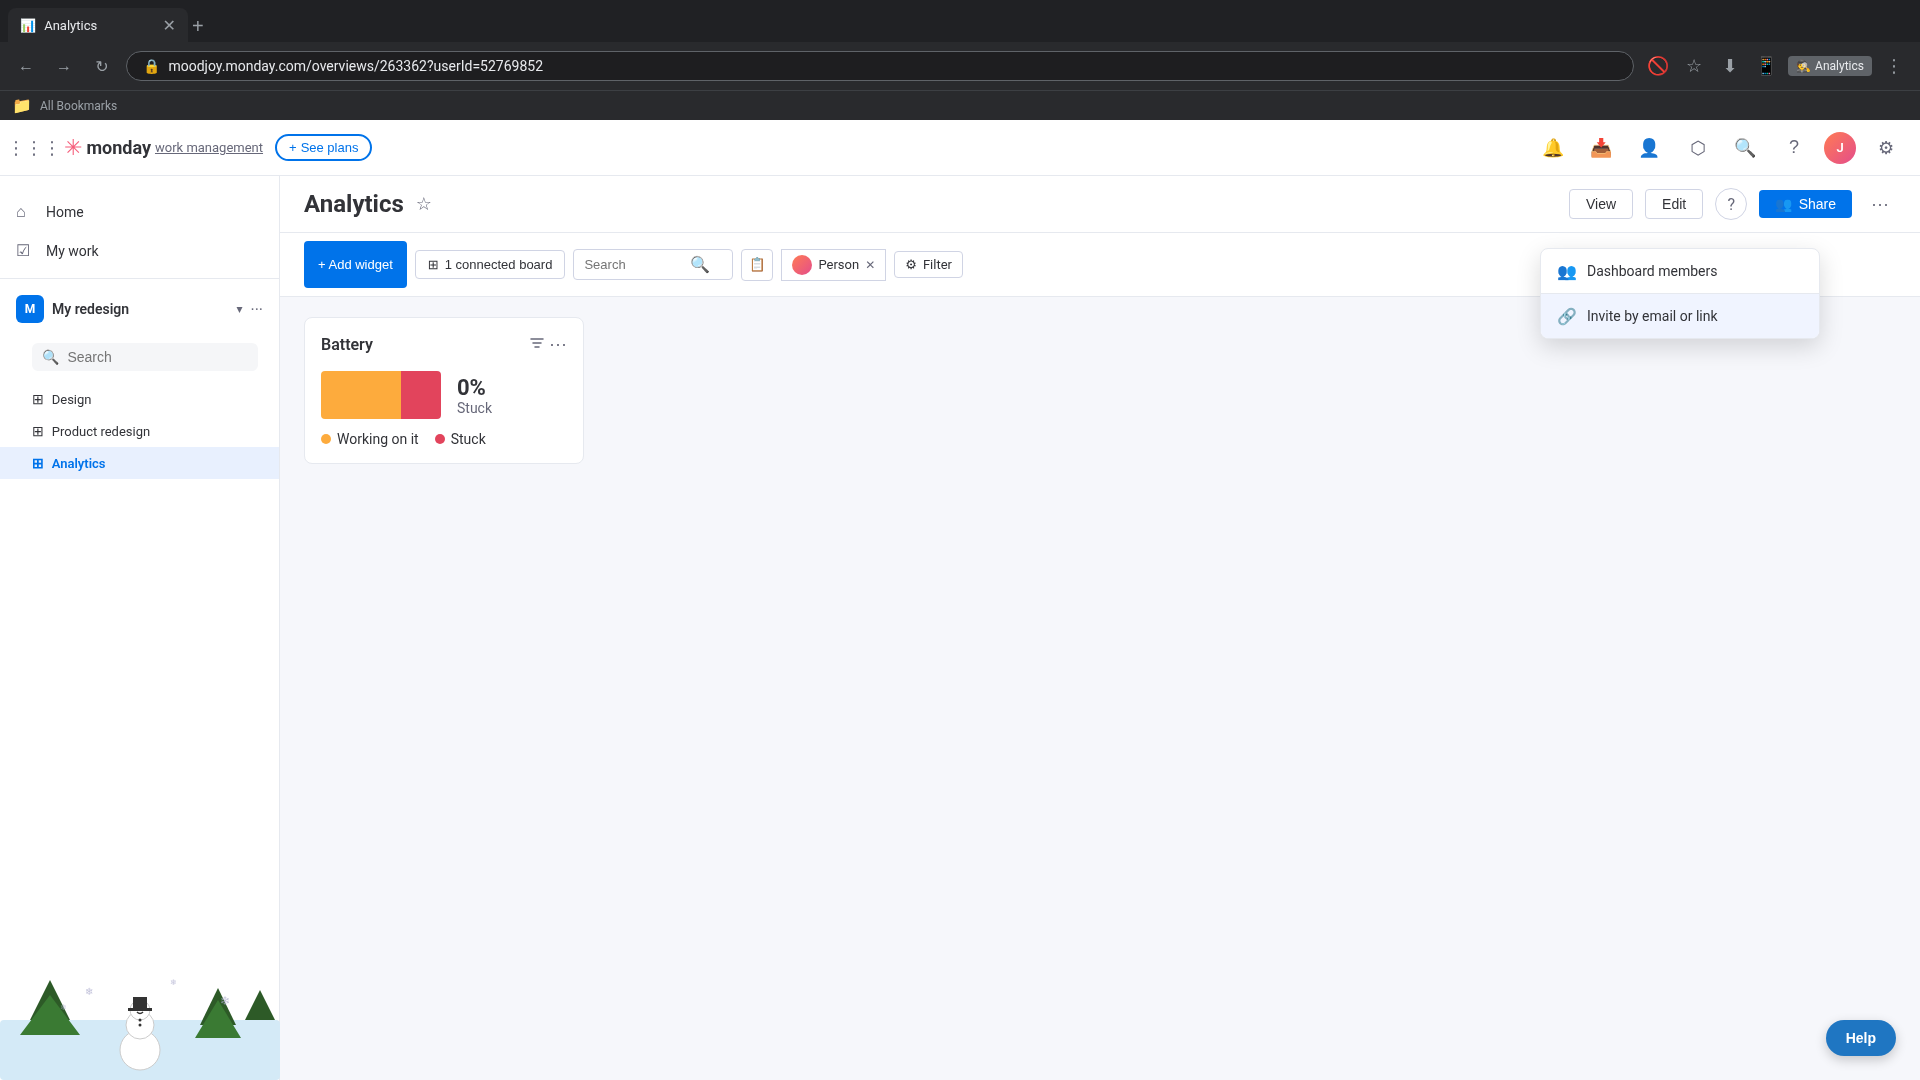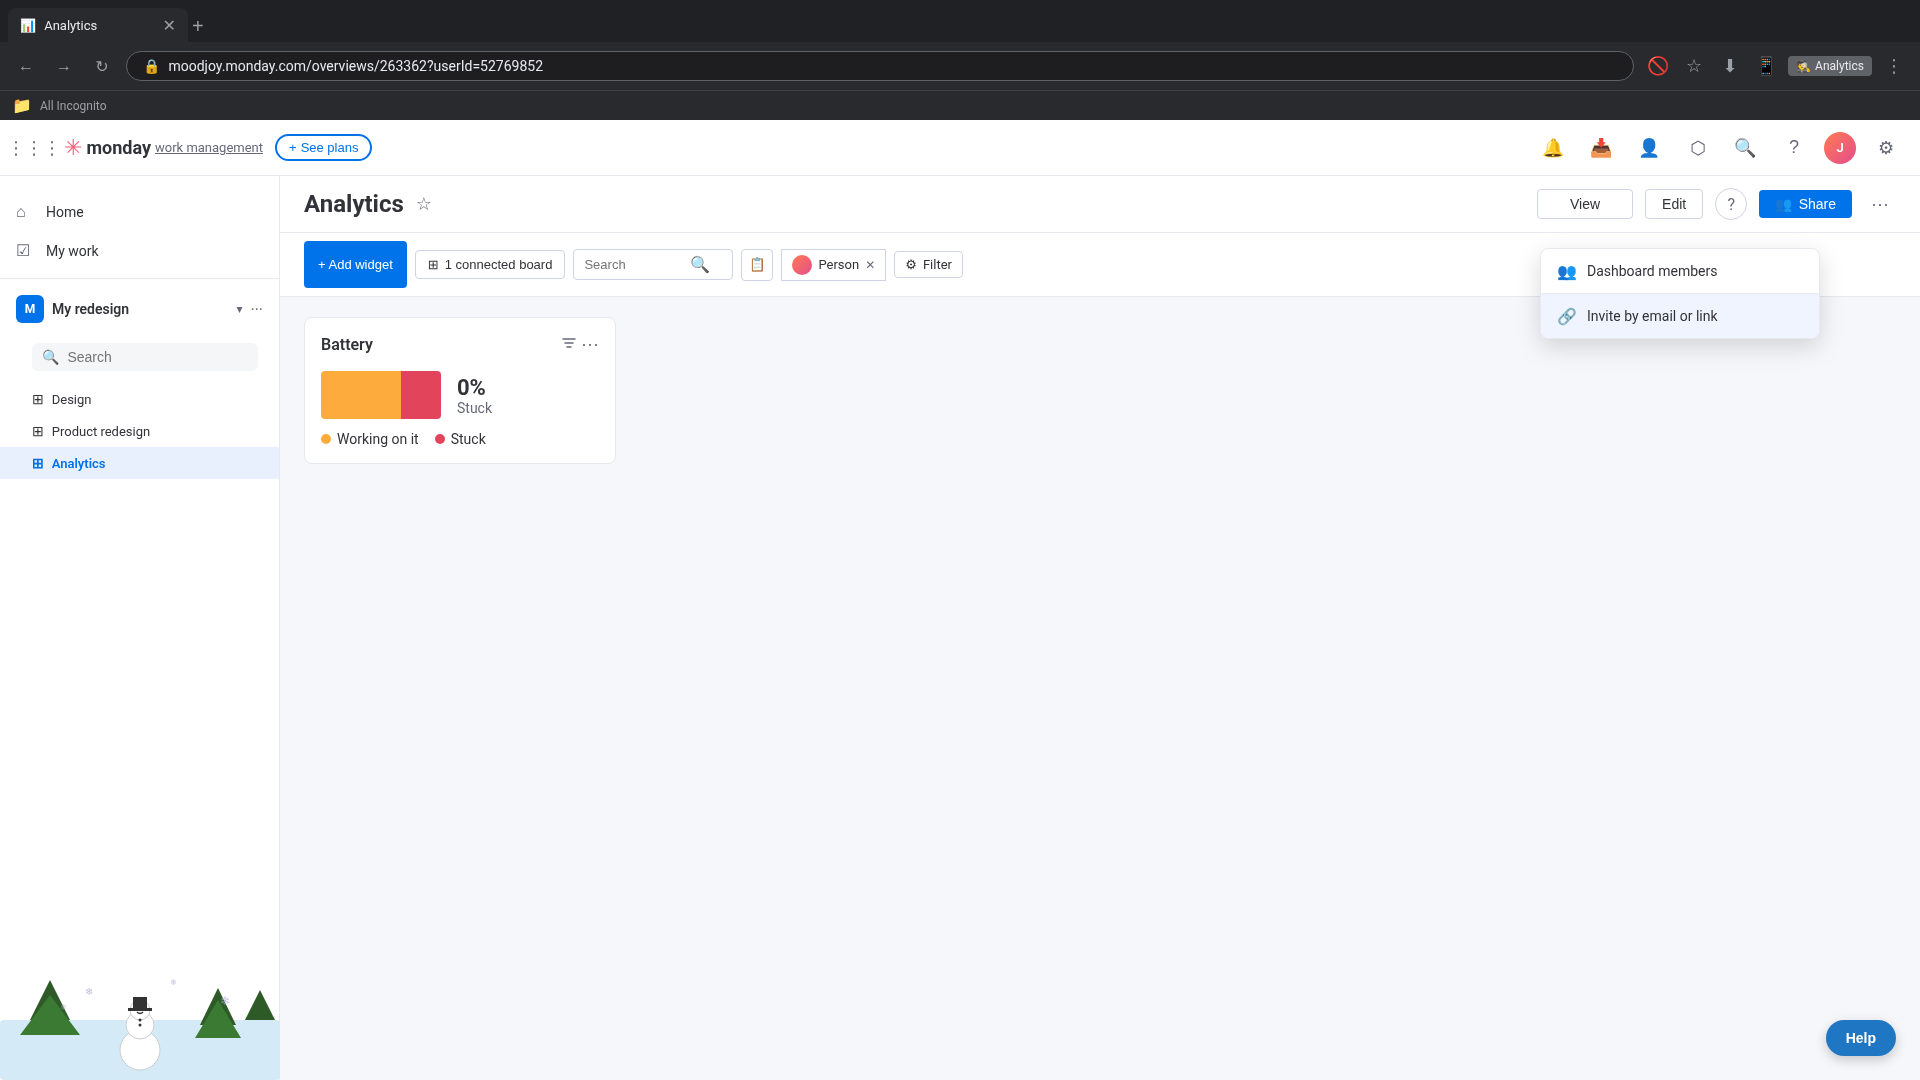"All Incognito" span.bookmarks-item { text: Incognito -> Bookmarks }
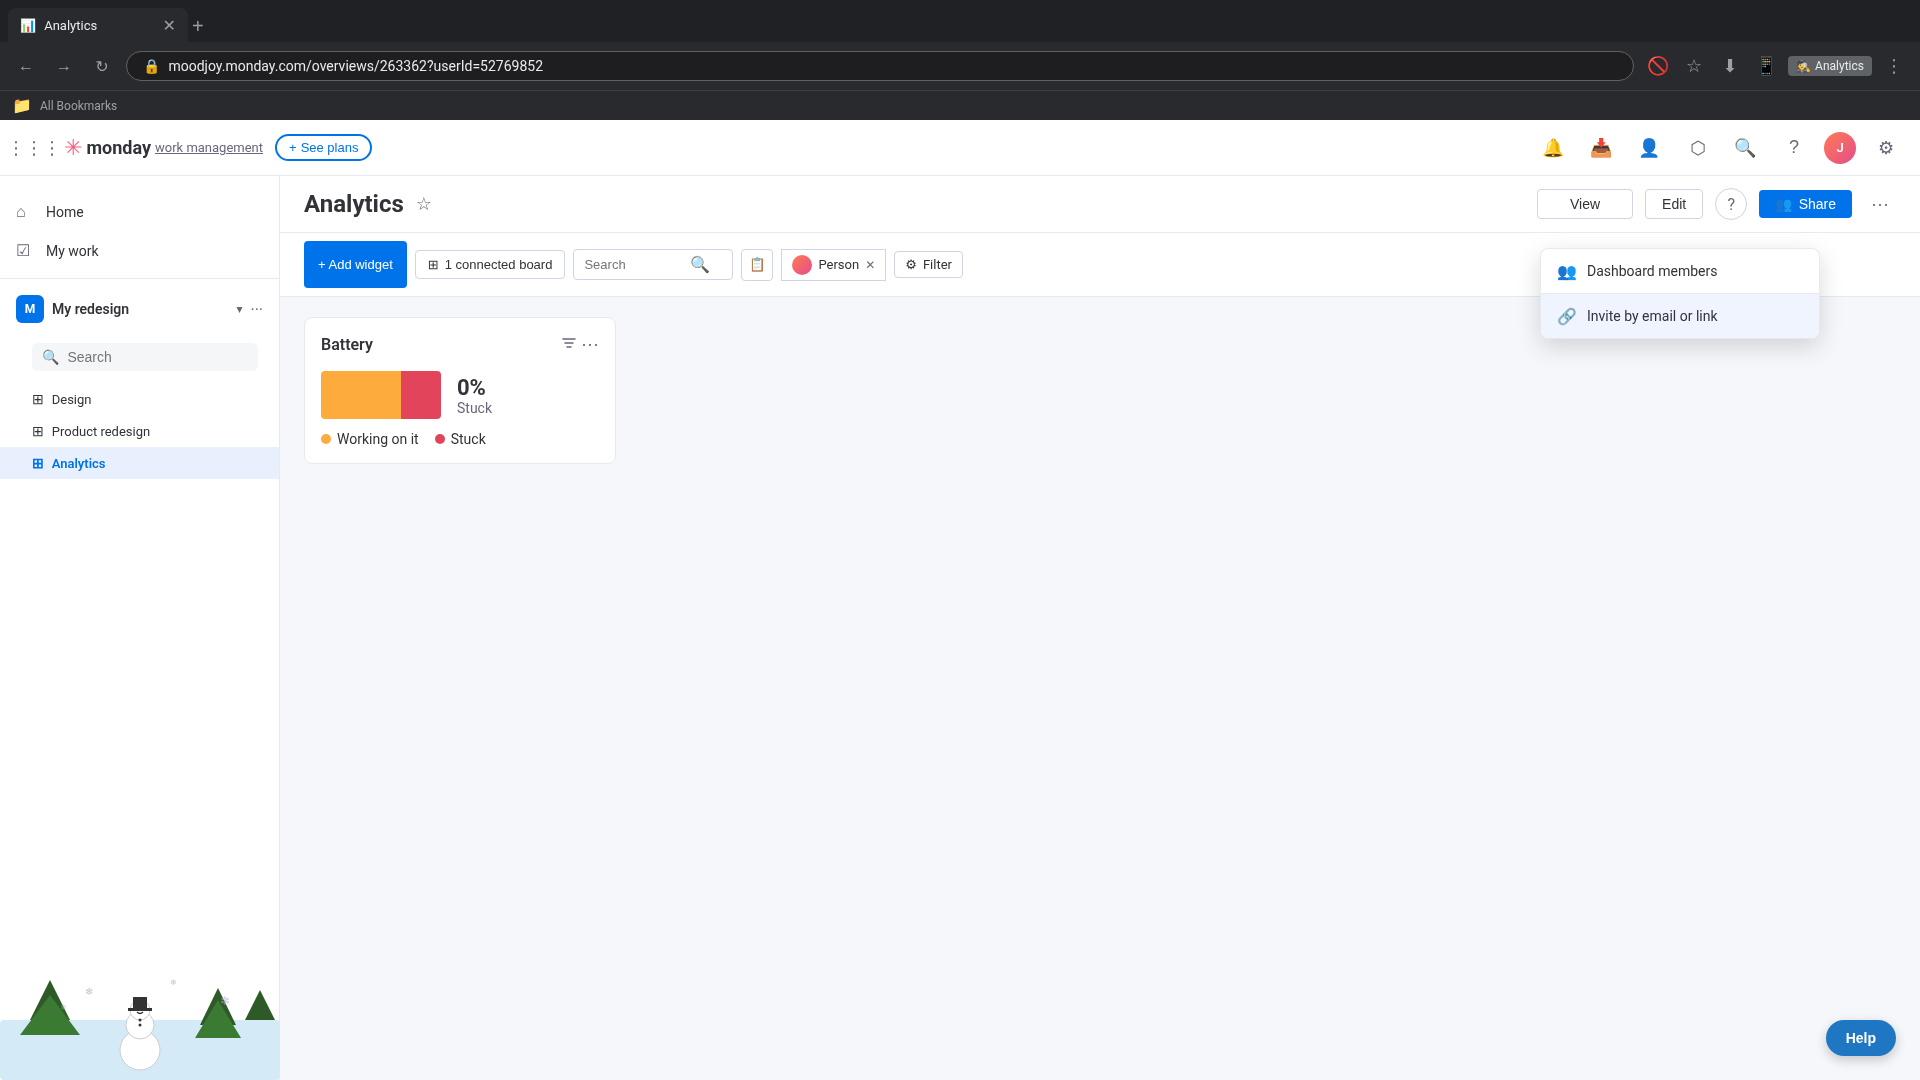"View" .view-btn { padding: 6px 32px -> 6px 16px }
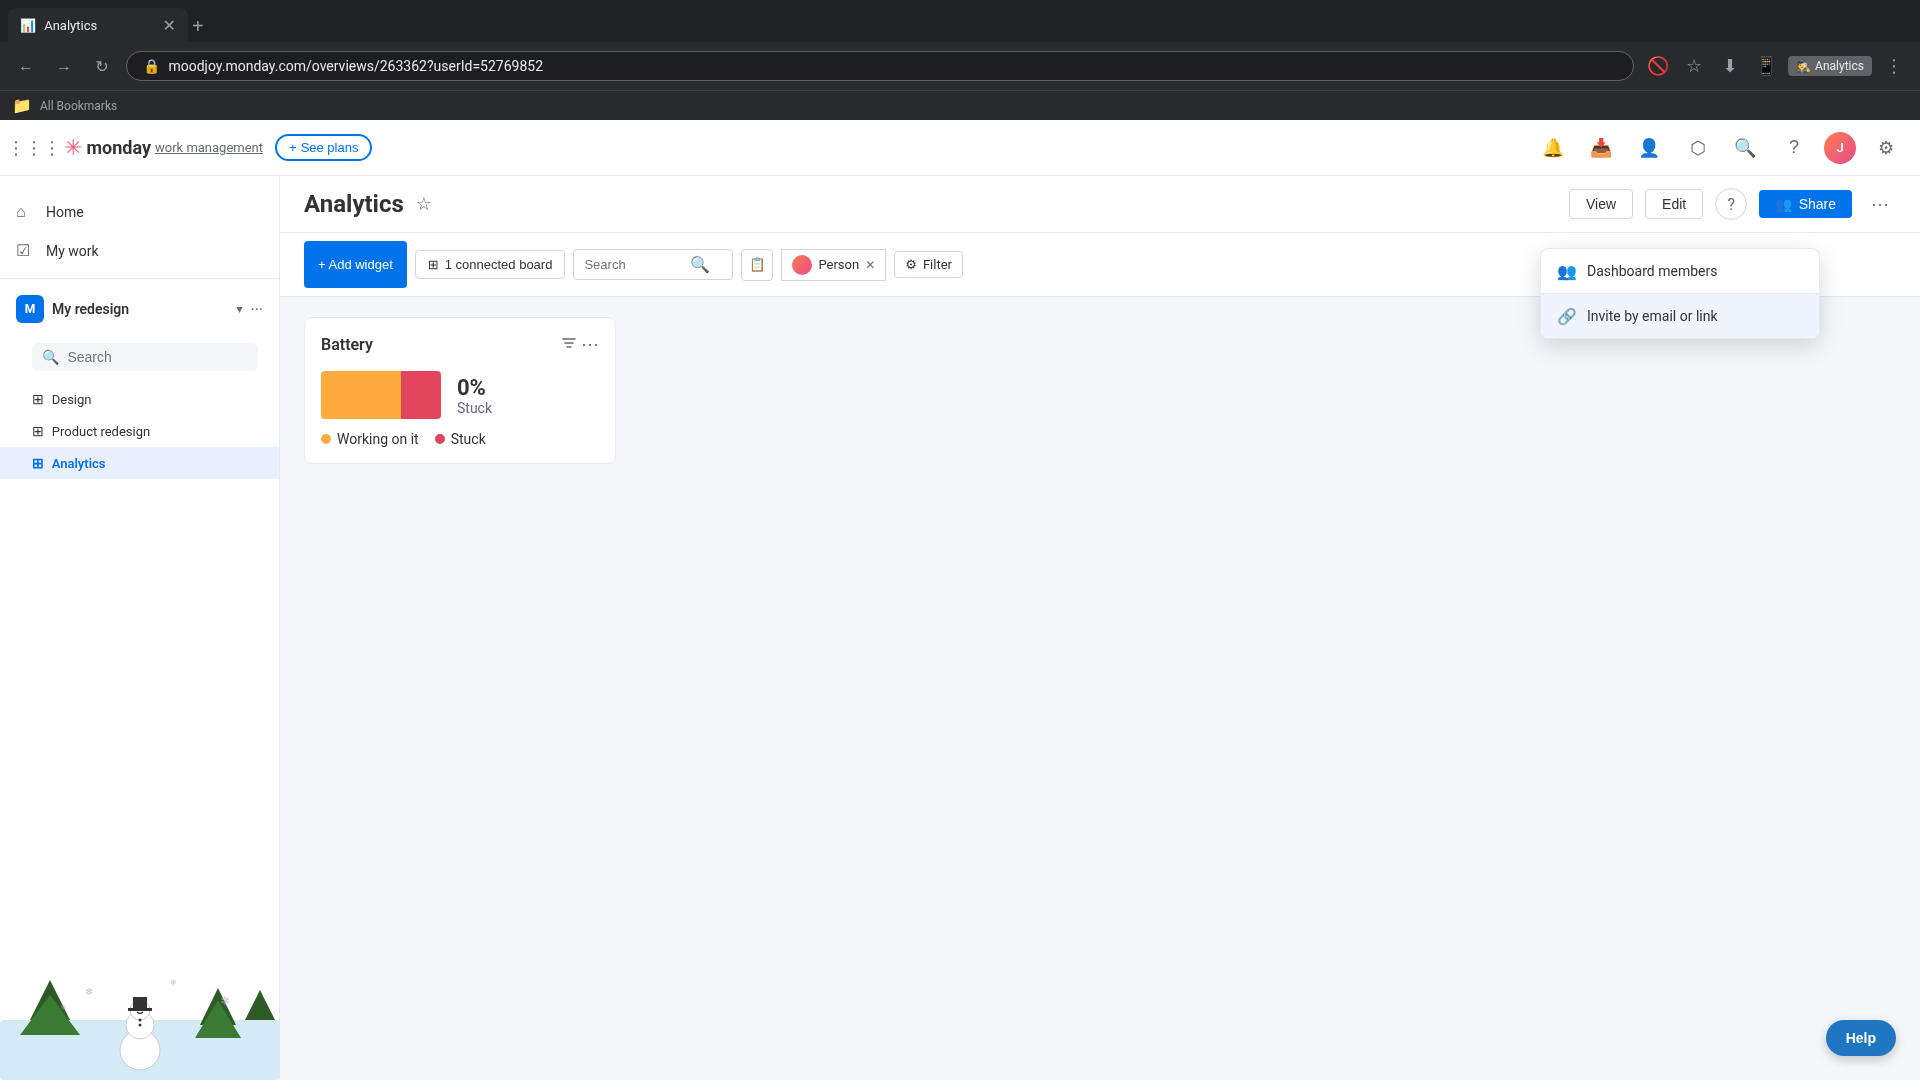"Battery" .widget-card { width: 312px -> 280px }
